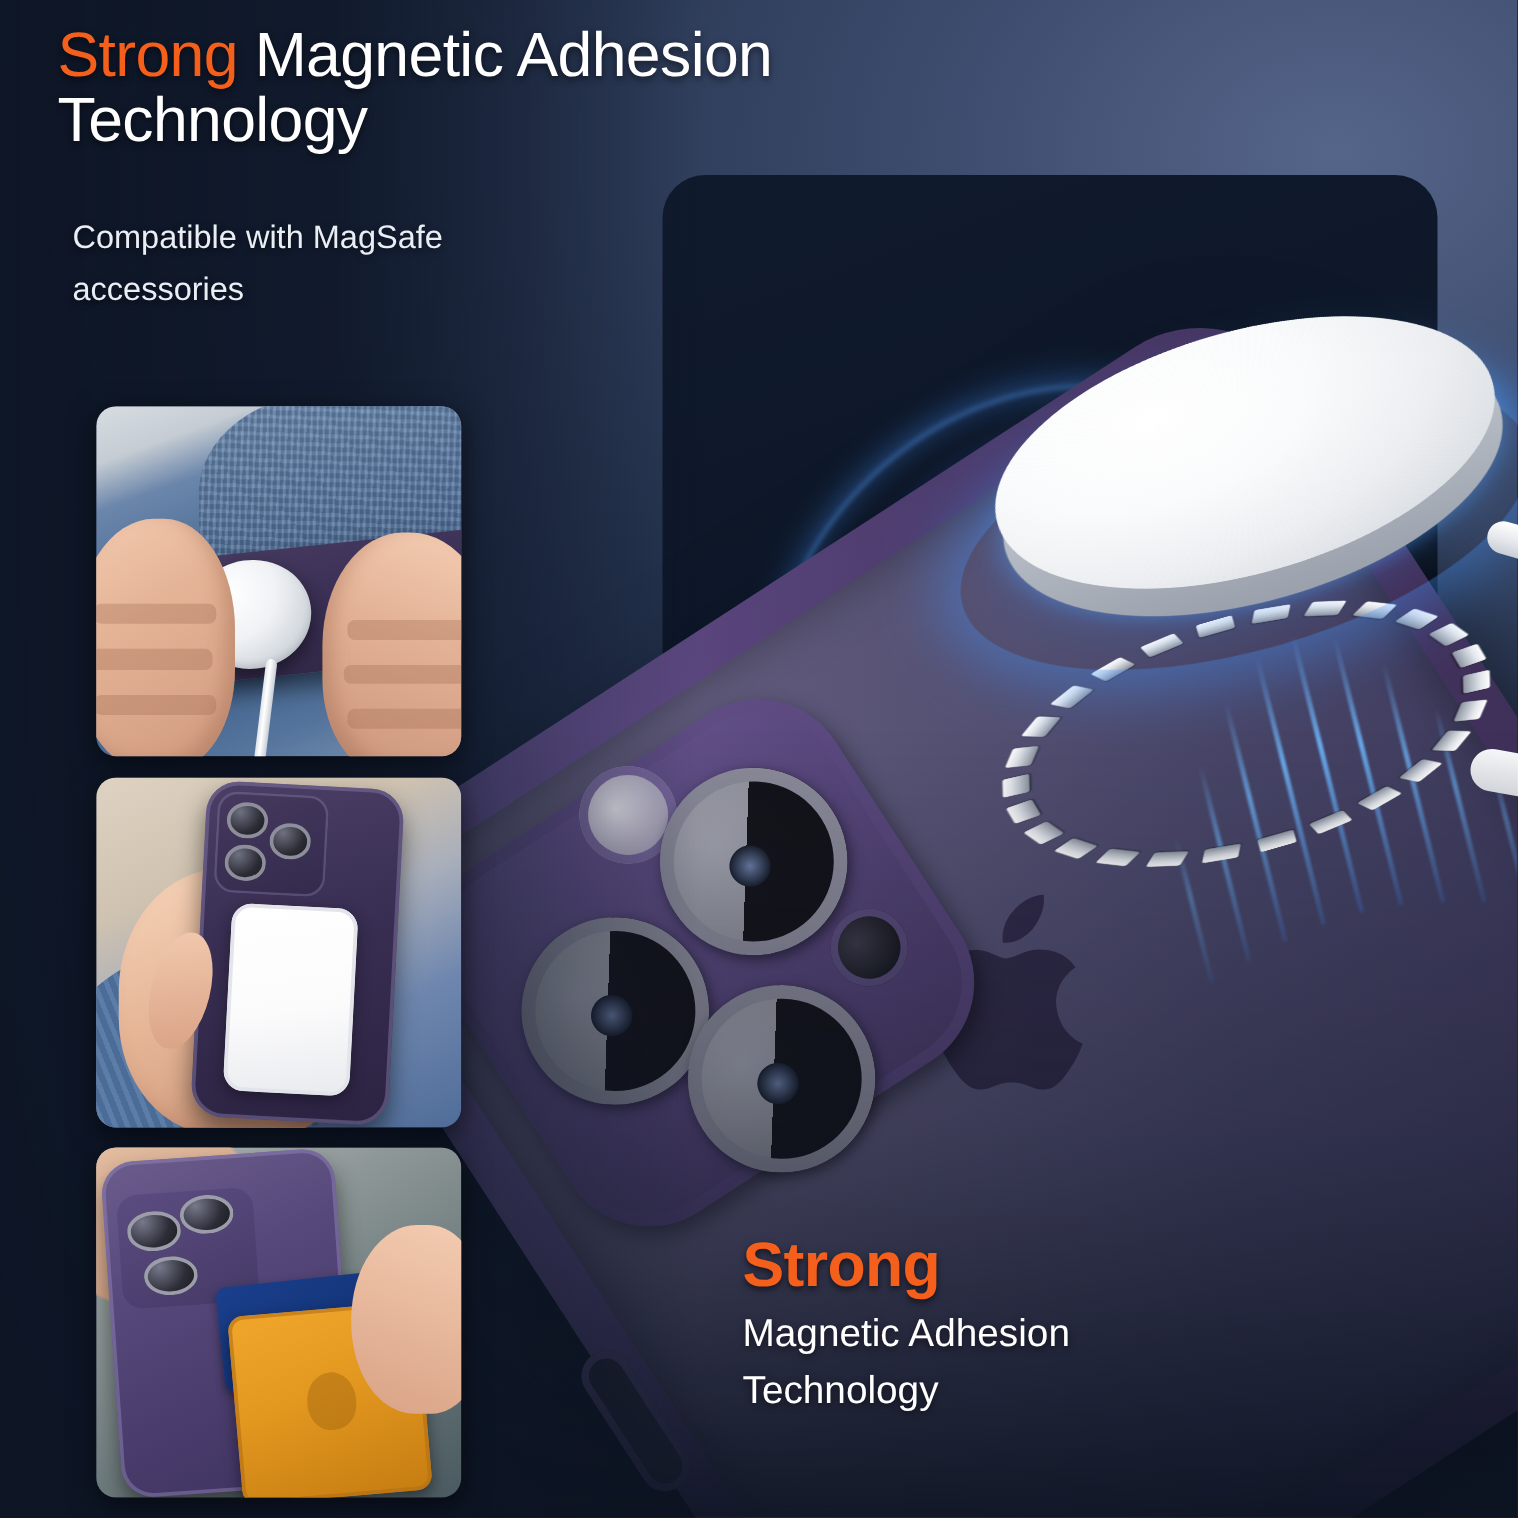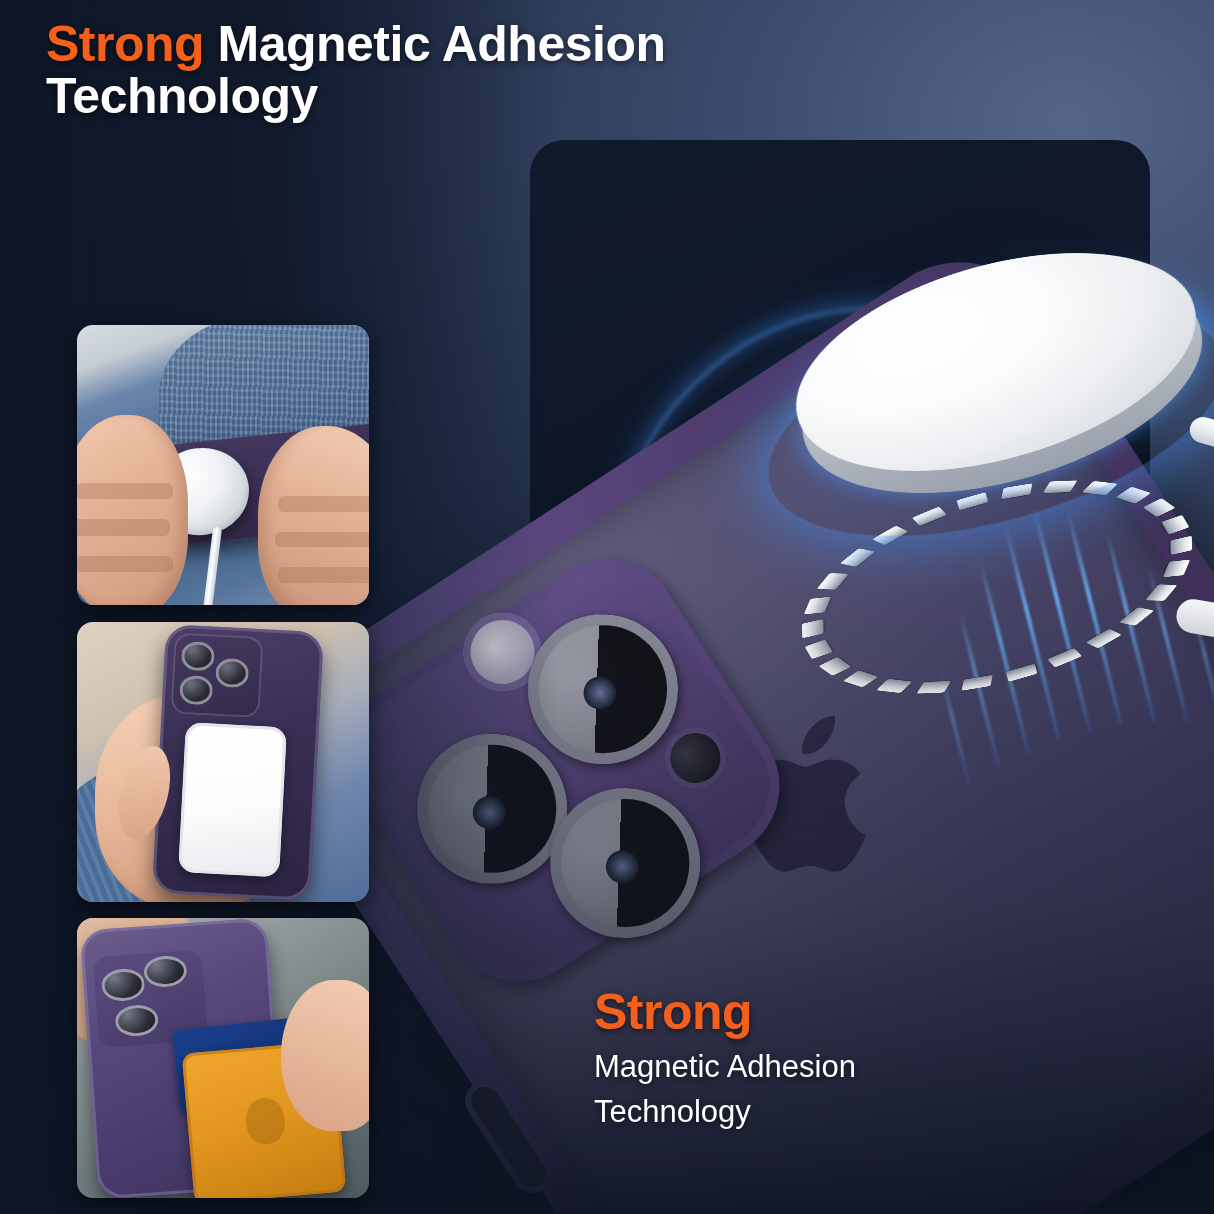"Strong Magnetic Adhesion" #headline { font-weight: bold -> normal }
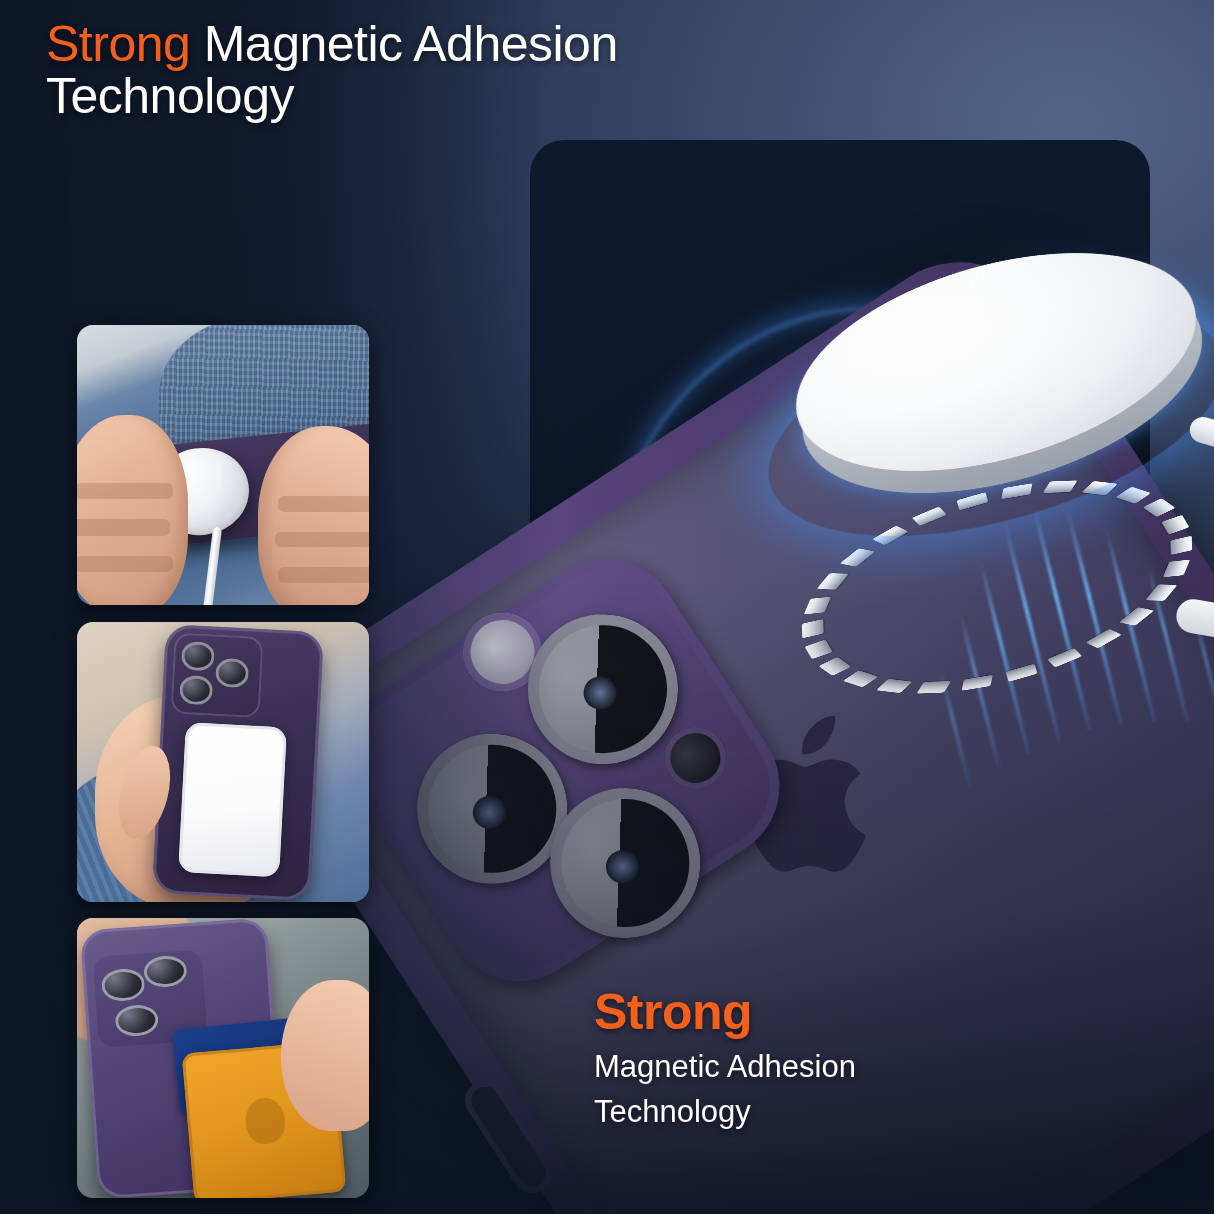"Compatible with MagSafe" div { html: none -> <div> <span>Compatible with MagSafe</span><br> <span>accessories</span> </div> }
